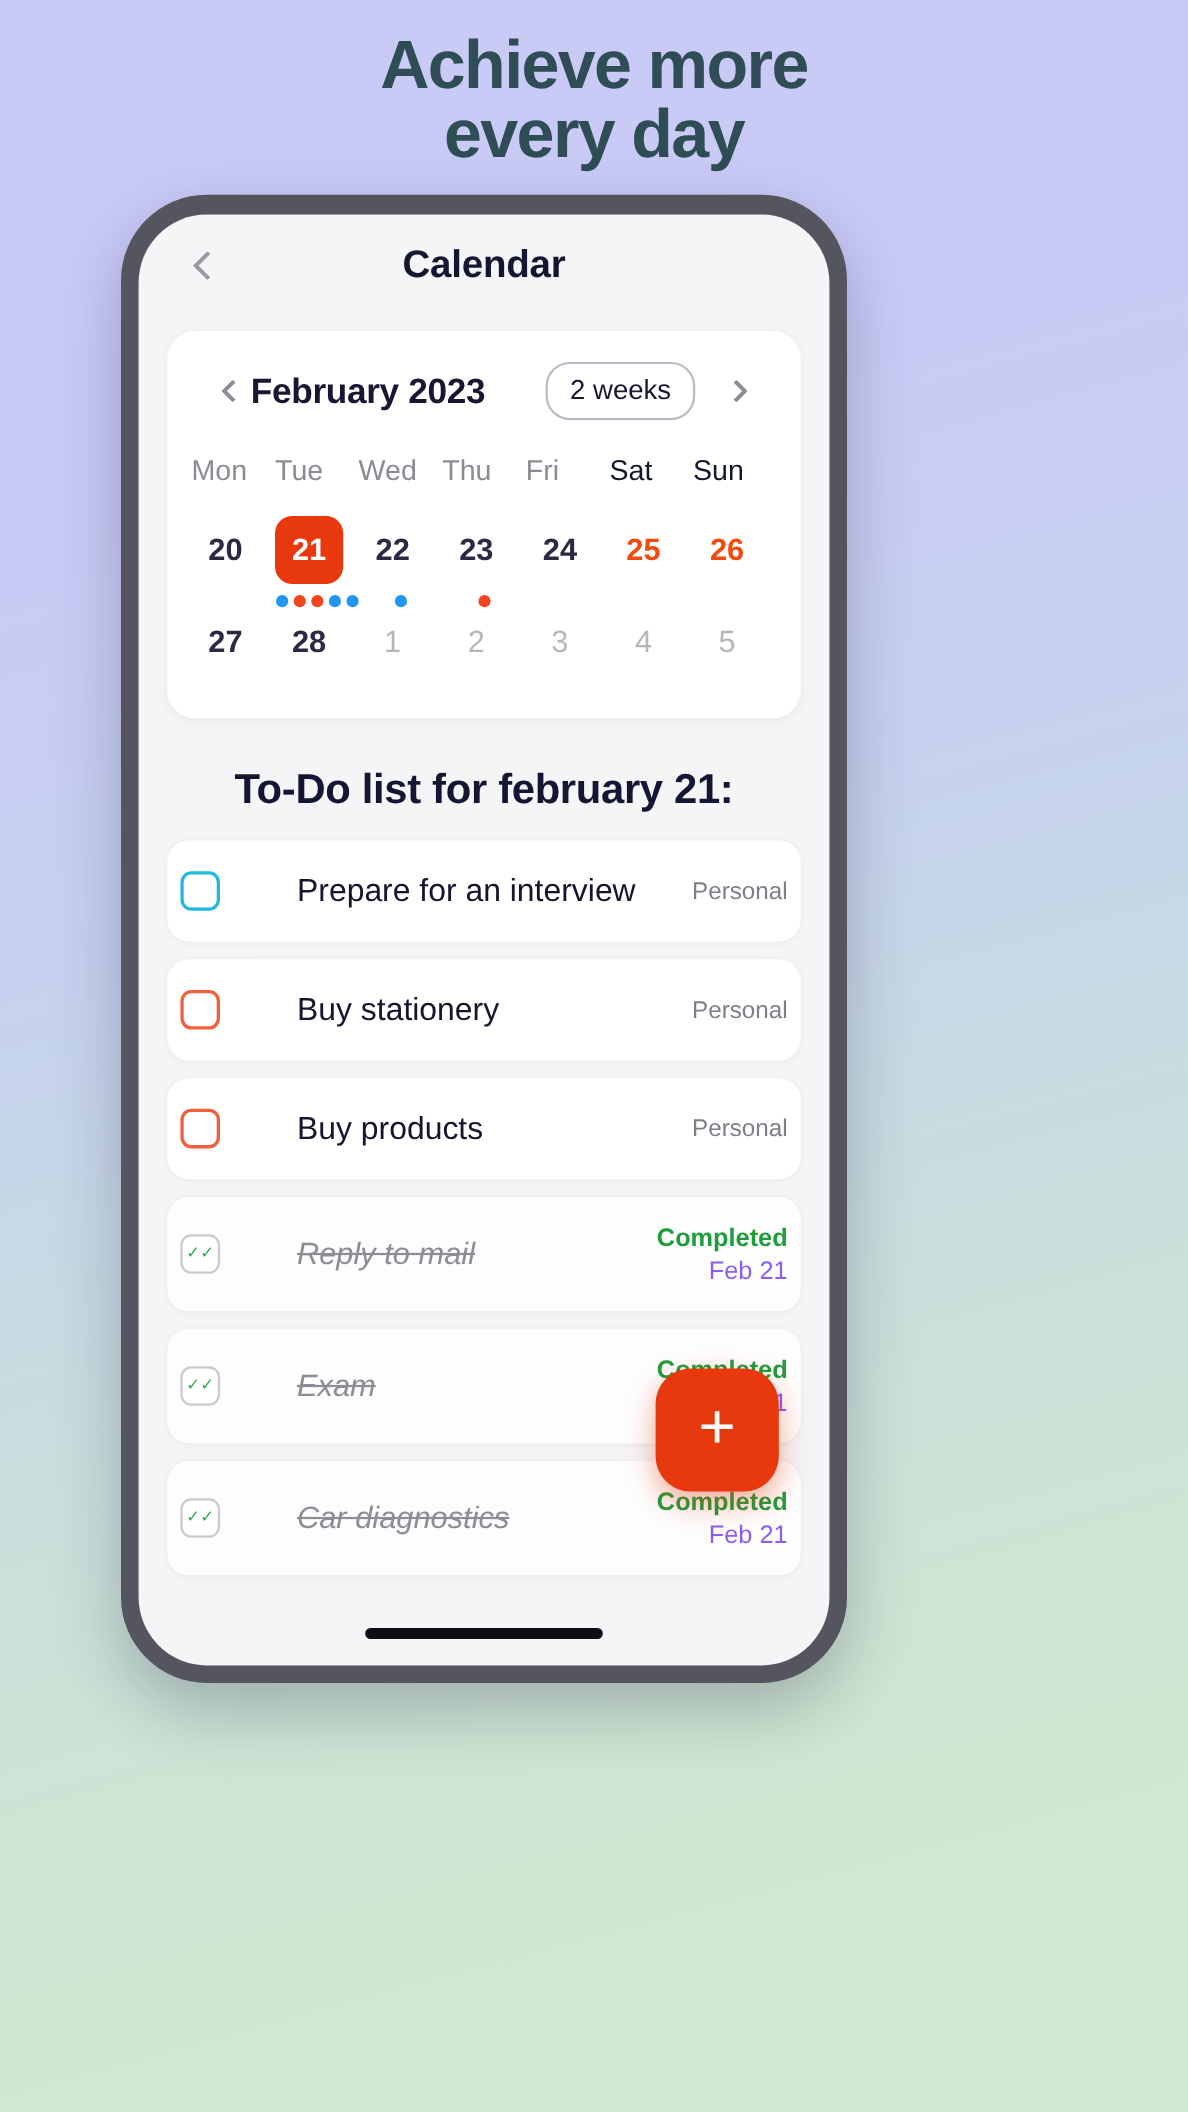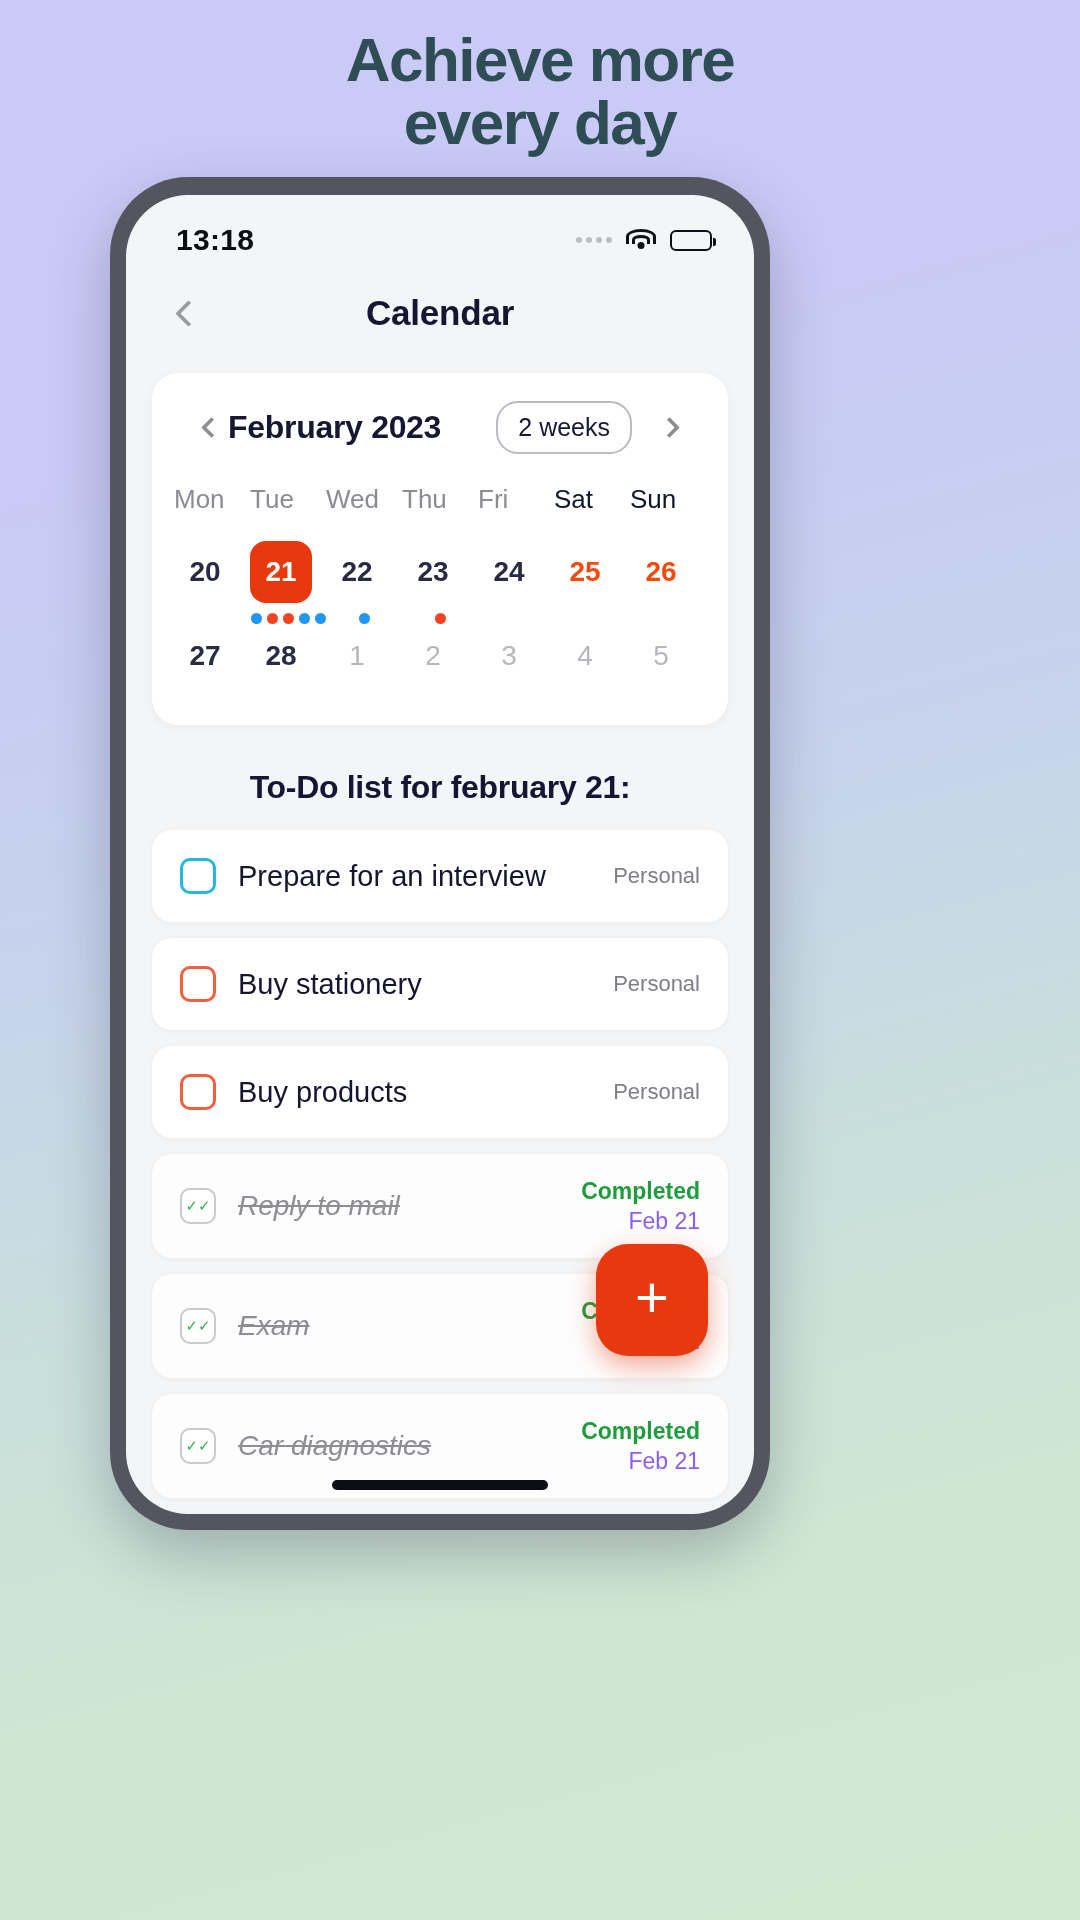"13:18" div.statusbar { html: <div> <div>13:18</div> <div> <span> <i></i> <i></i> <i></i> <i></i> </span> <span> <span></span> <span></span> <span></span> </span> <span><span></span></span> </div> </div> -> none }
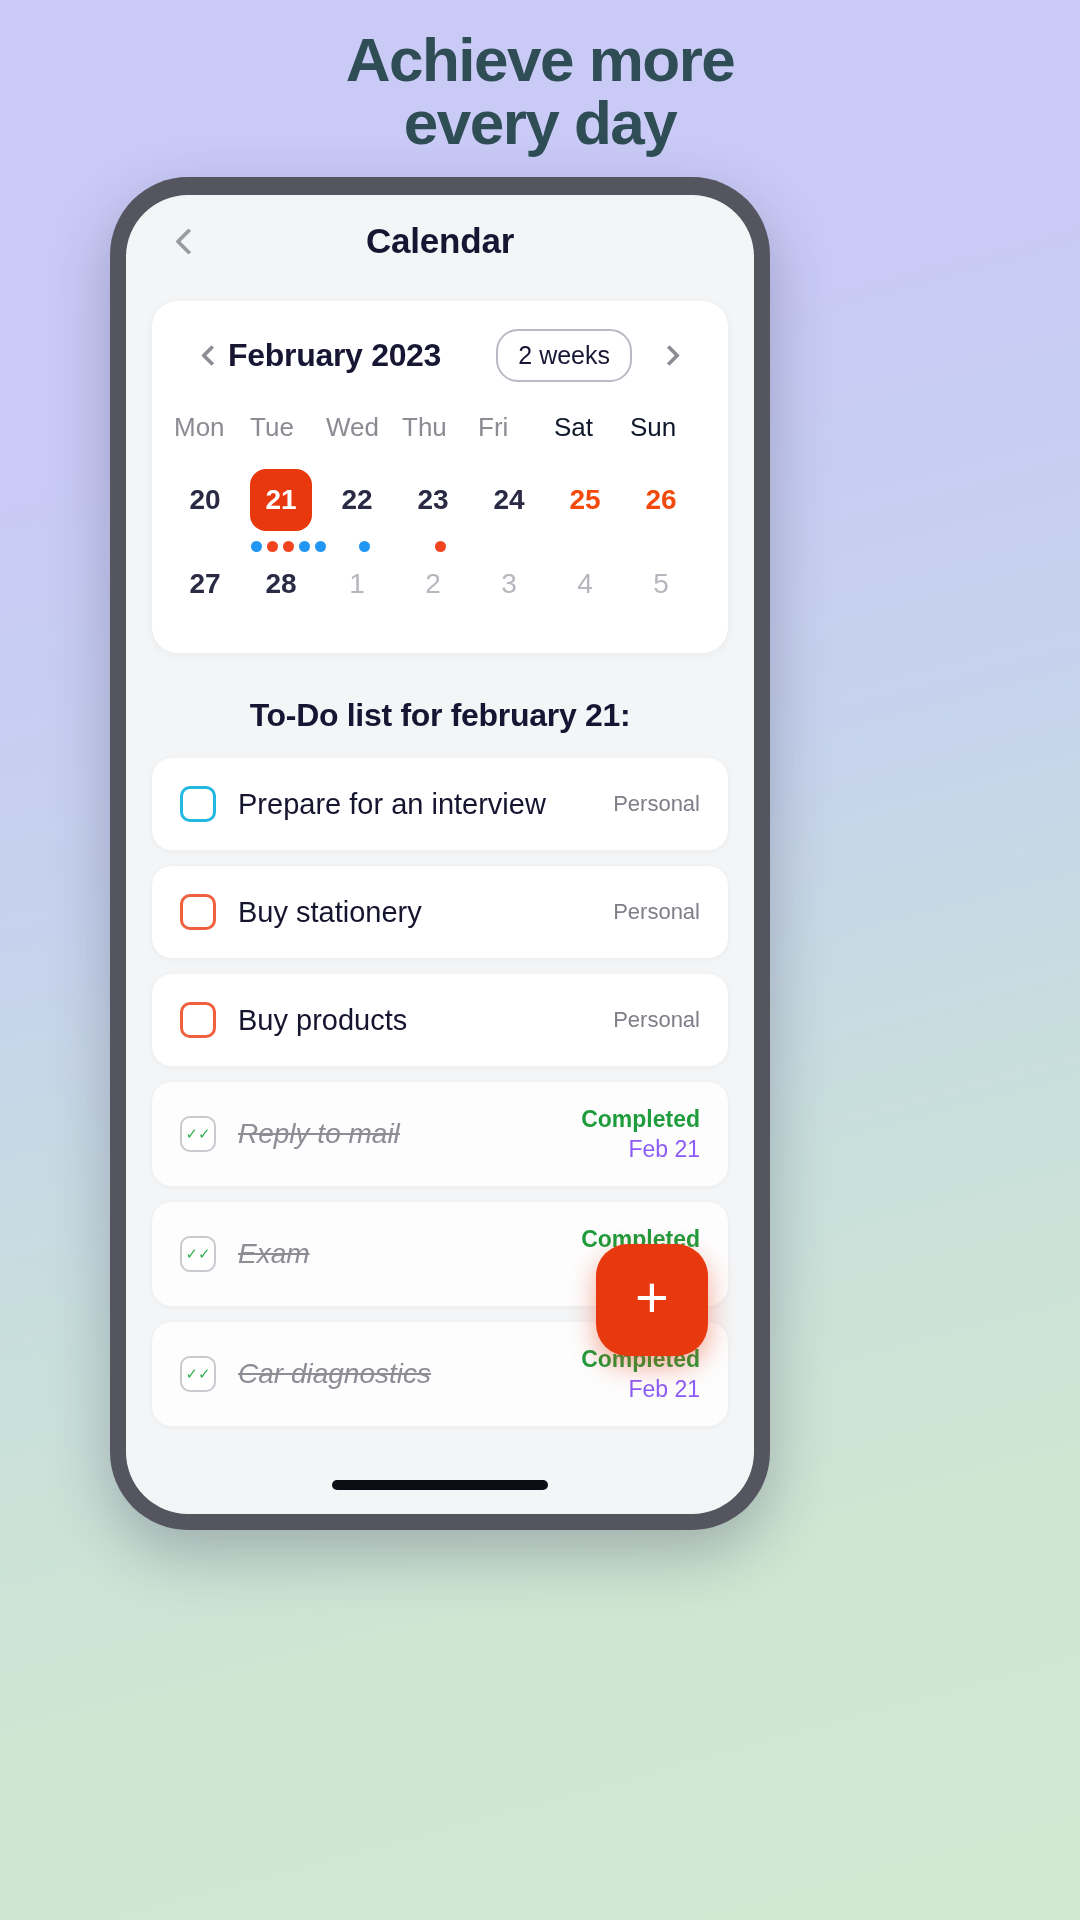"To-Do list for february 21:" .todo-title { font-size: 32px -> 38px }
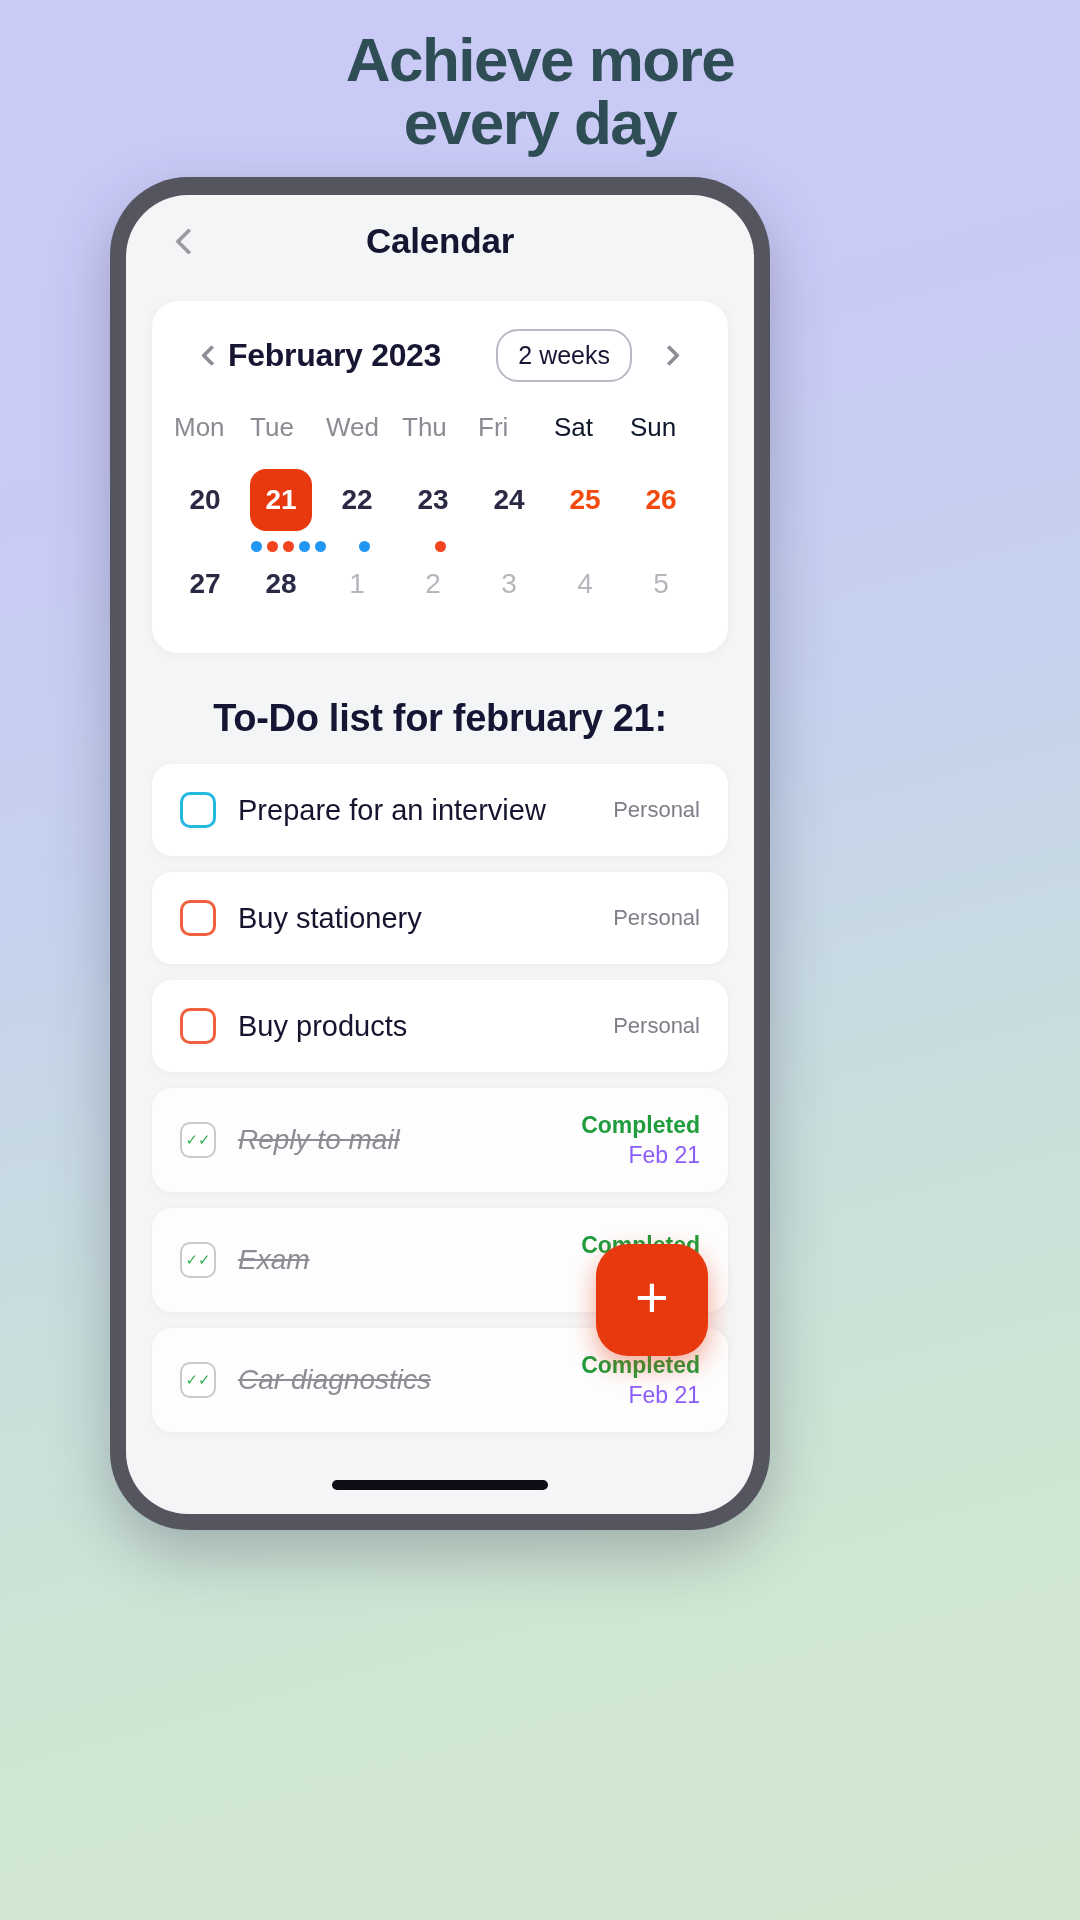"Prepare for an interview" .task { gap: none -> 48px; padding: 0 28px -> 0 12px }
